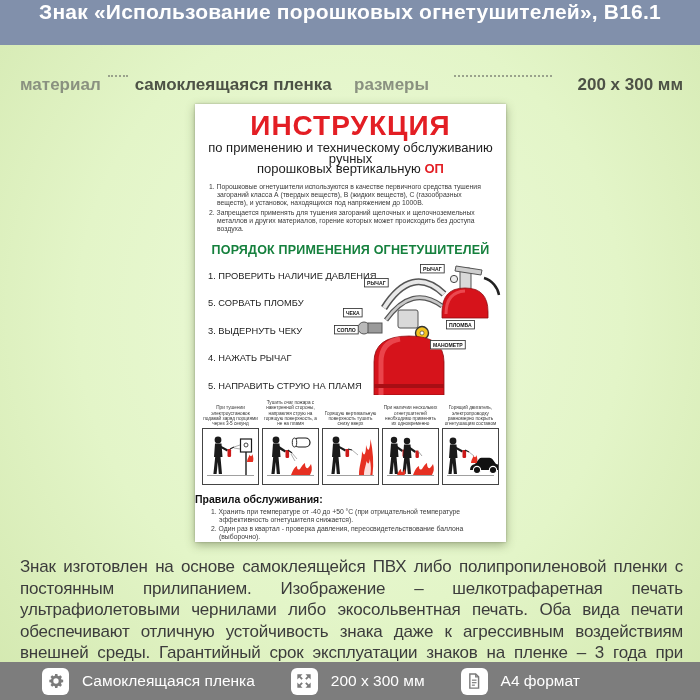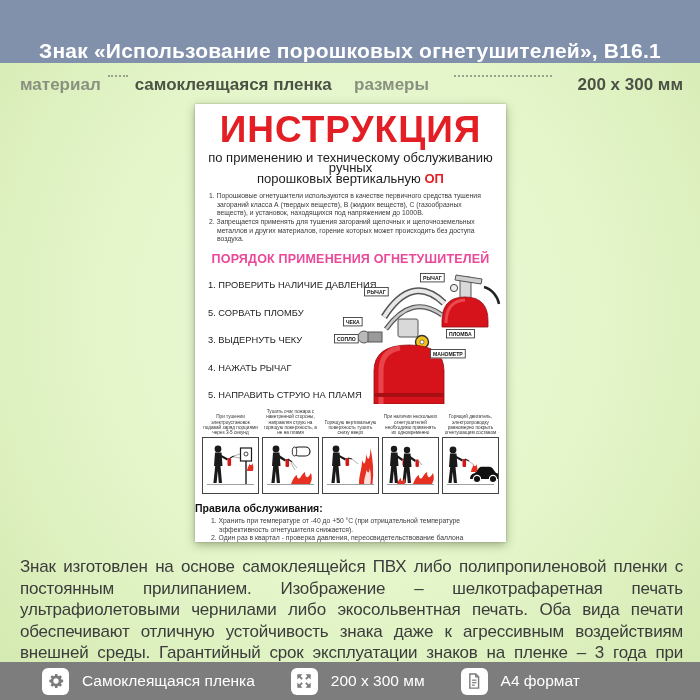"Знак «Использование порошковых" .header { align-items: flex-end -> flex-start; height: 63px -> 45px }
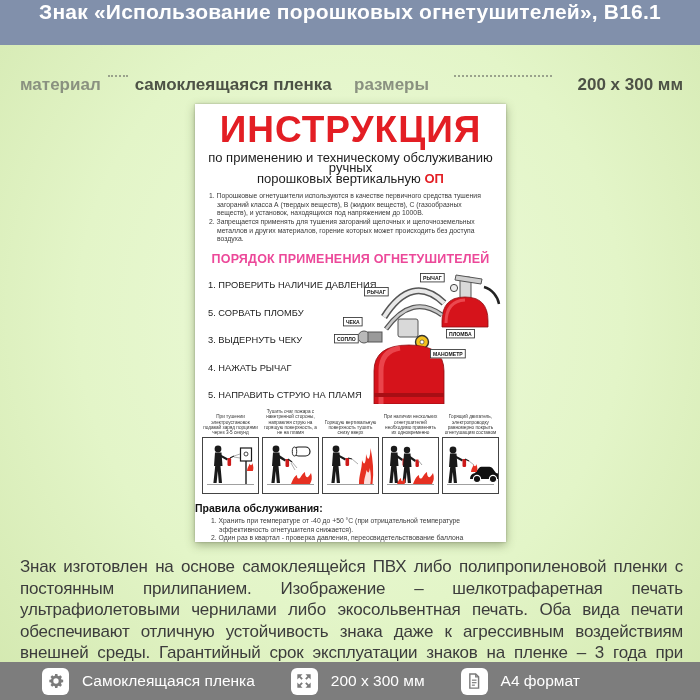"ИНСТРУКЦИЯ" .p-title { font-size: 37px -> 28px }
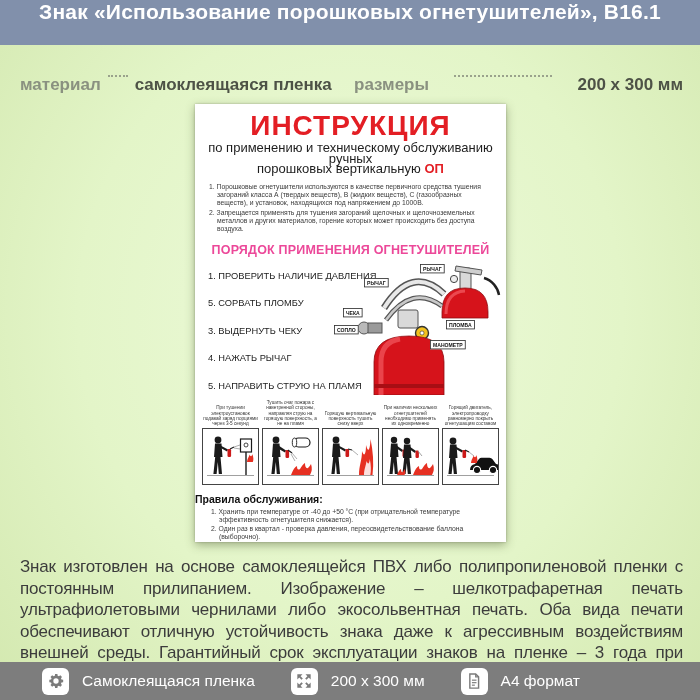"ПОРЯДОК ПРИМЕНЕНИЯ ОГНЕТУШИТЕЛЕЙ" .p-section { color: #ec4899 -> #15803d }
